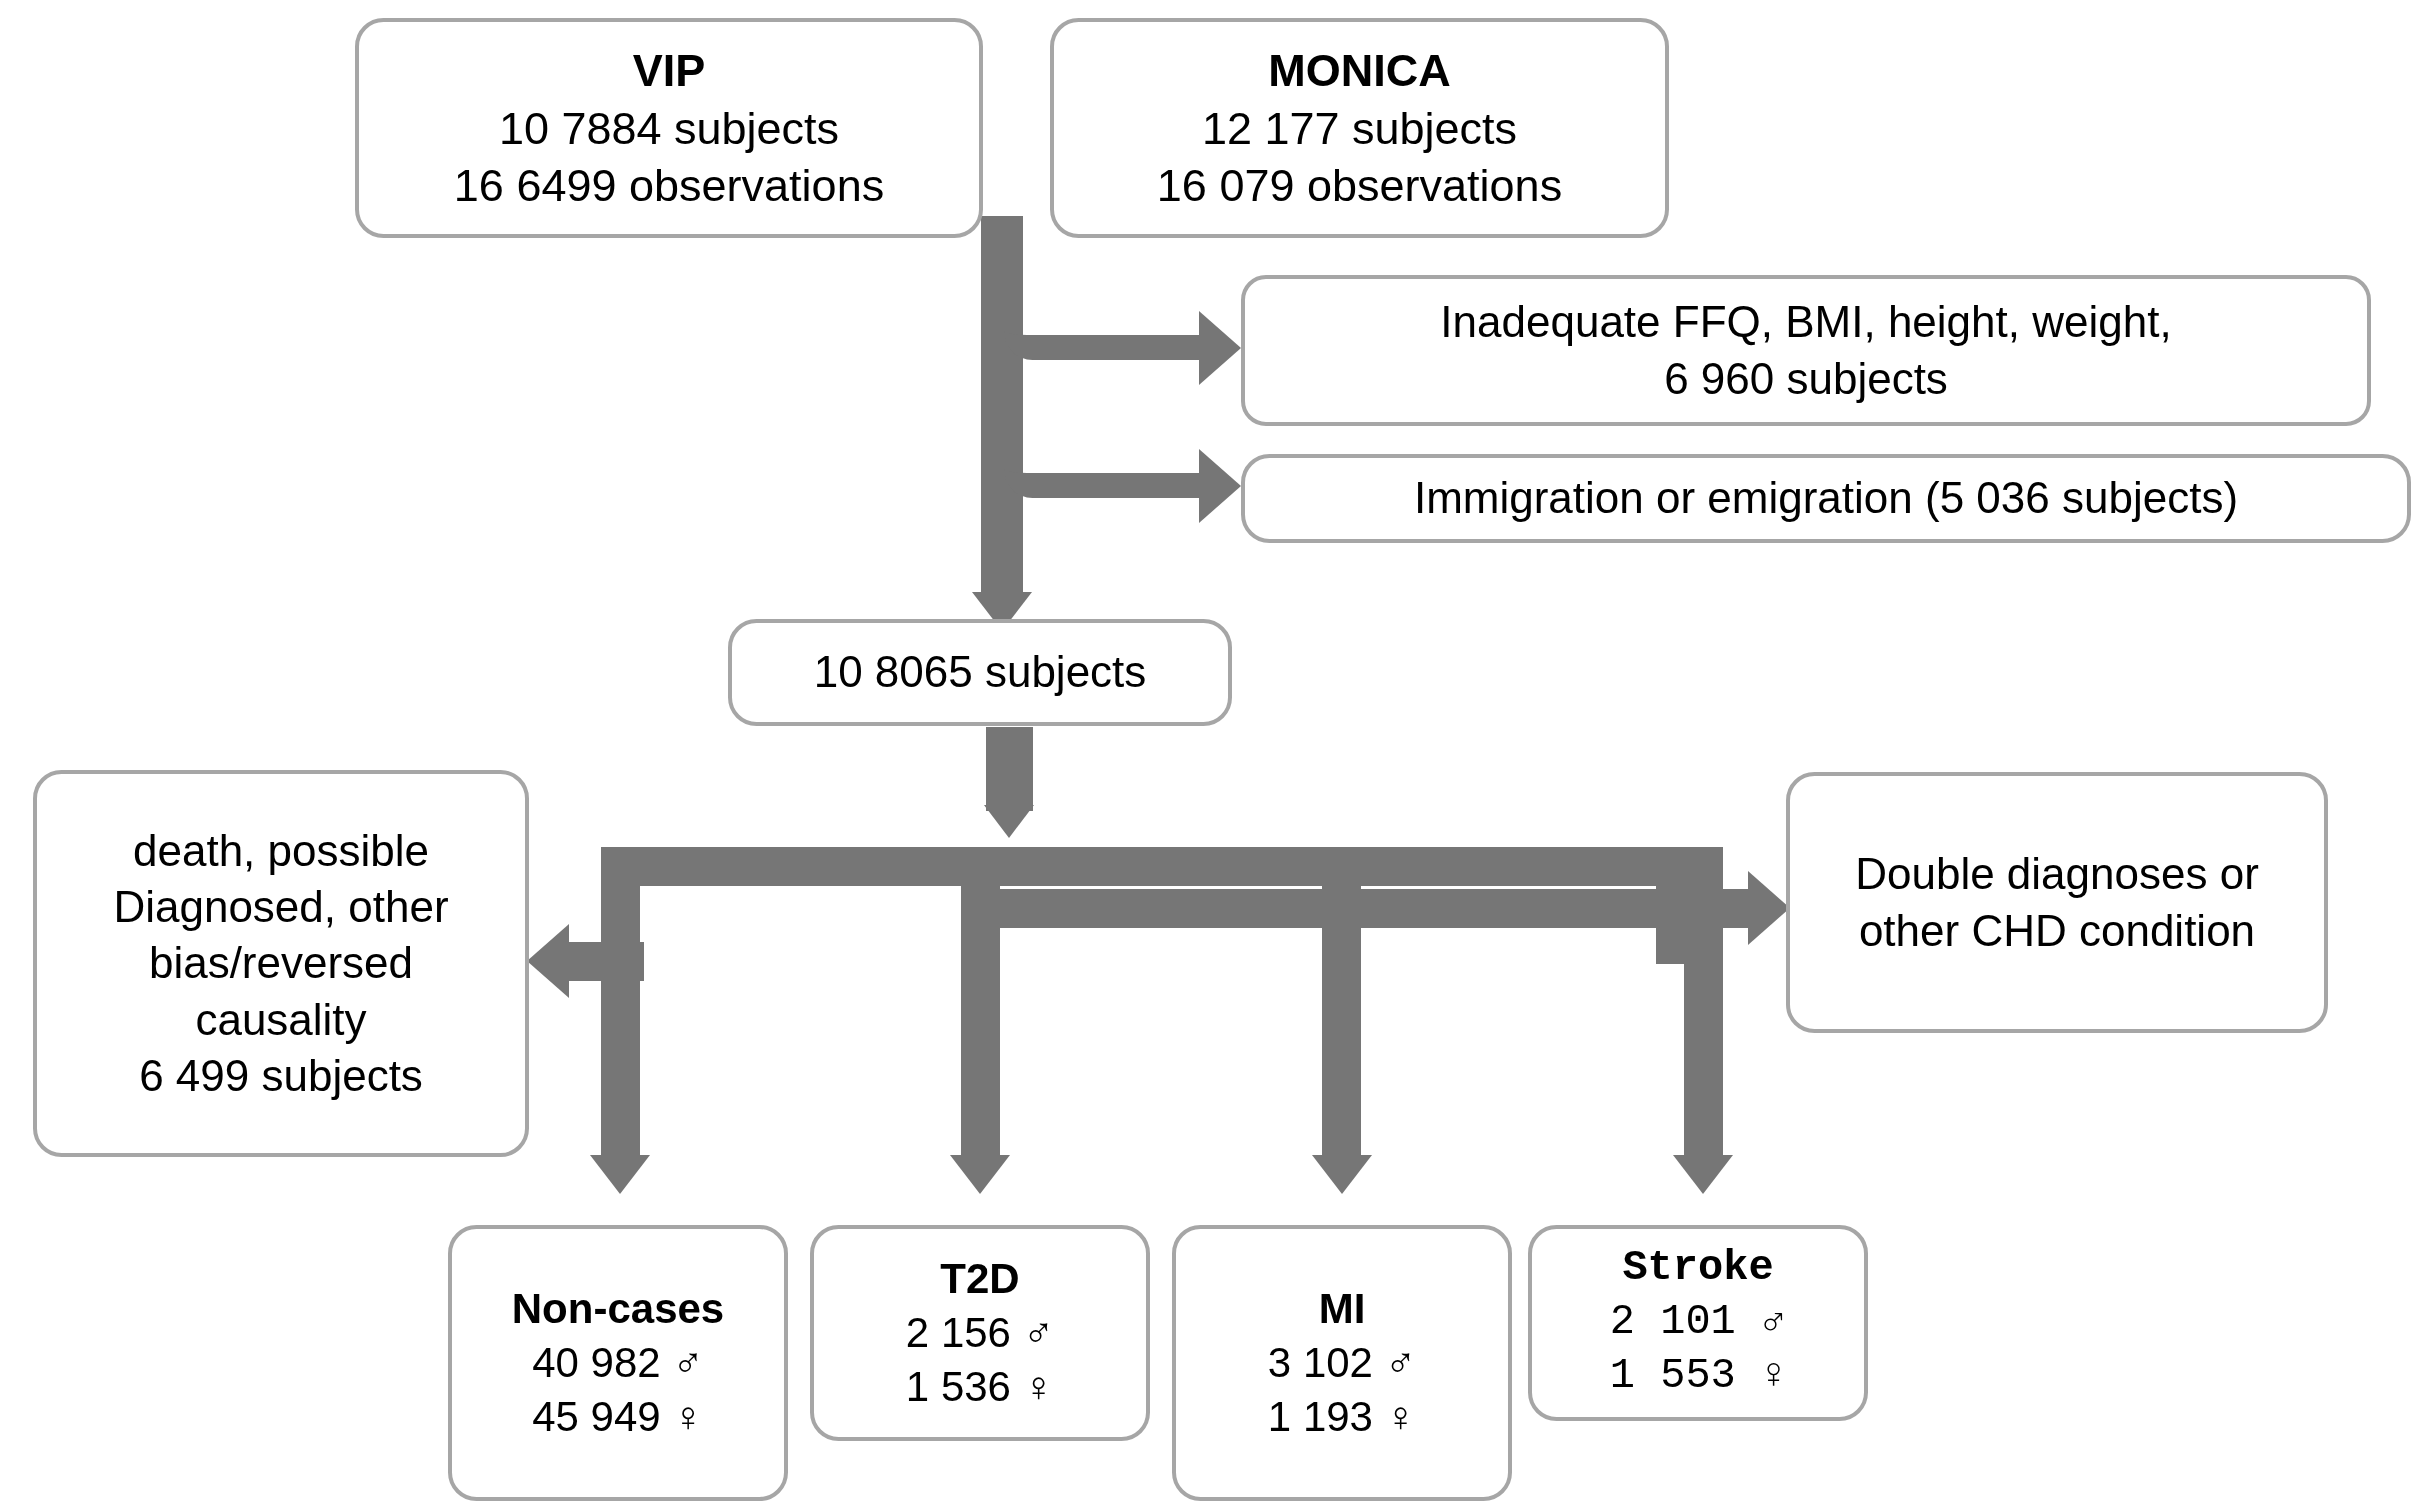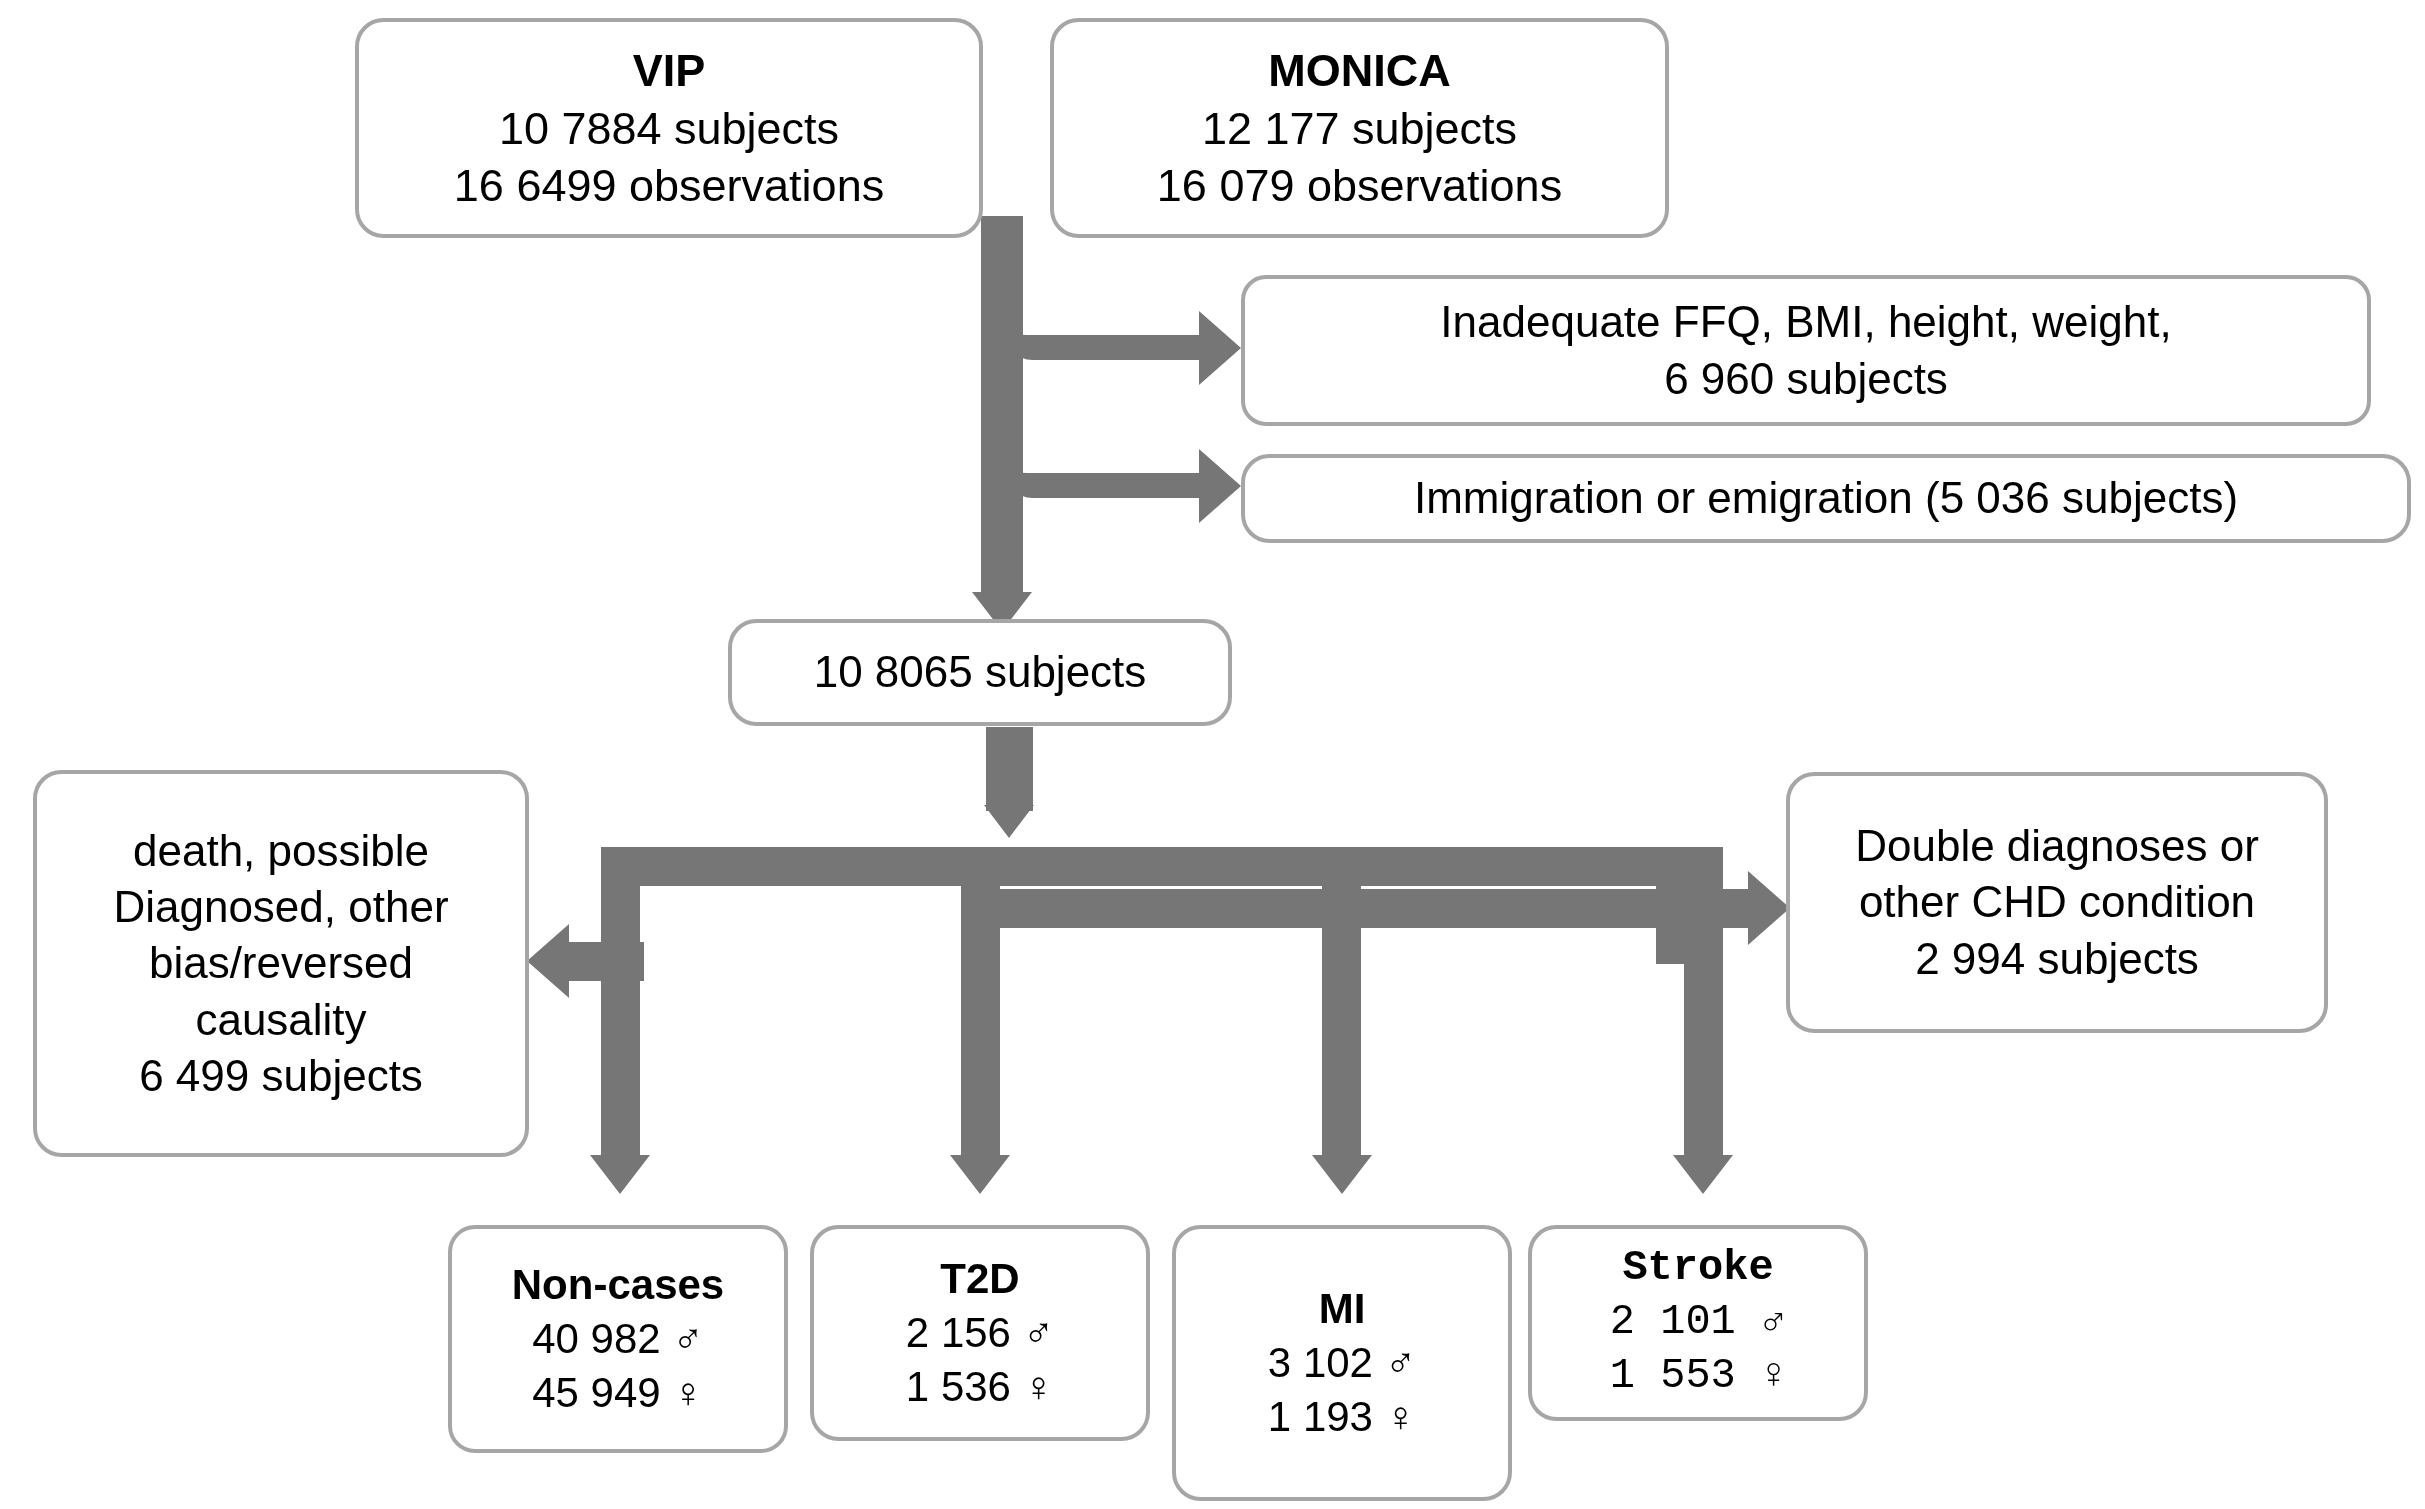"2 994 subjects" div.ln { html: <div>2 994 subjects</div> -> none }
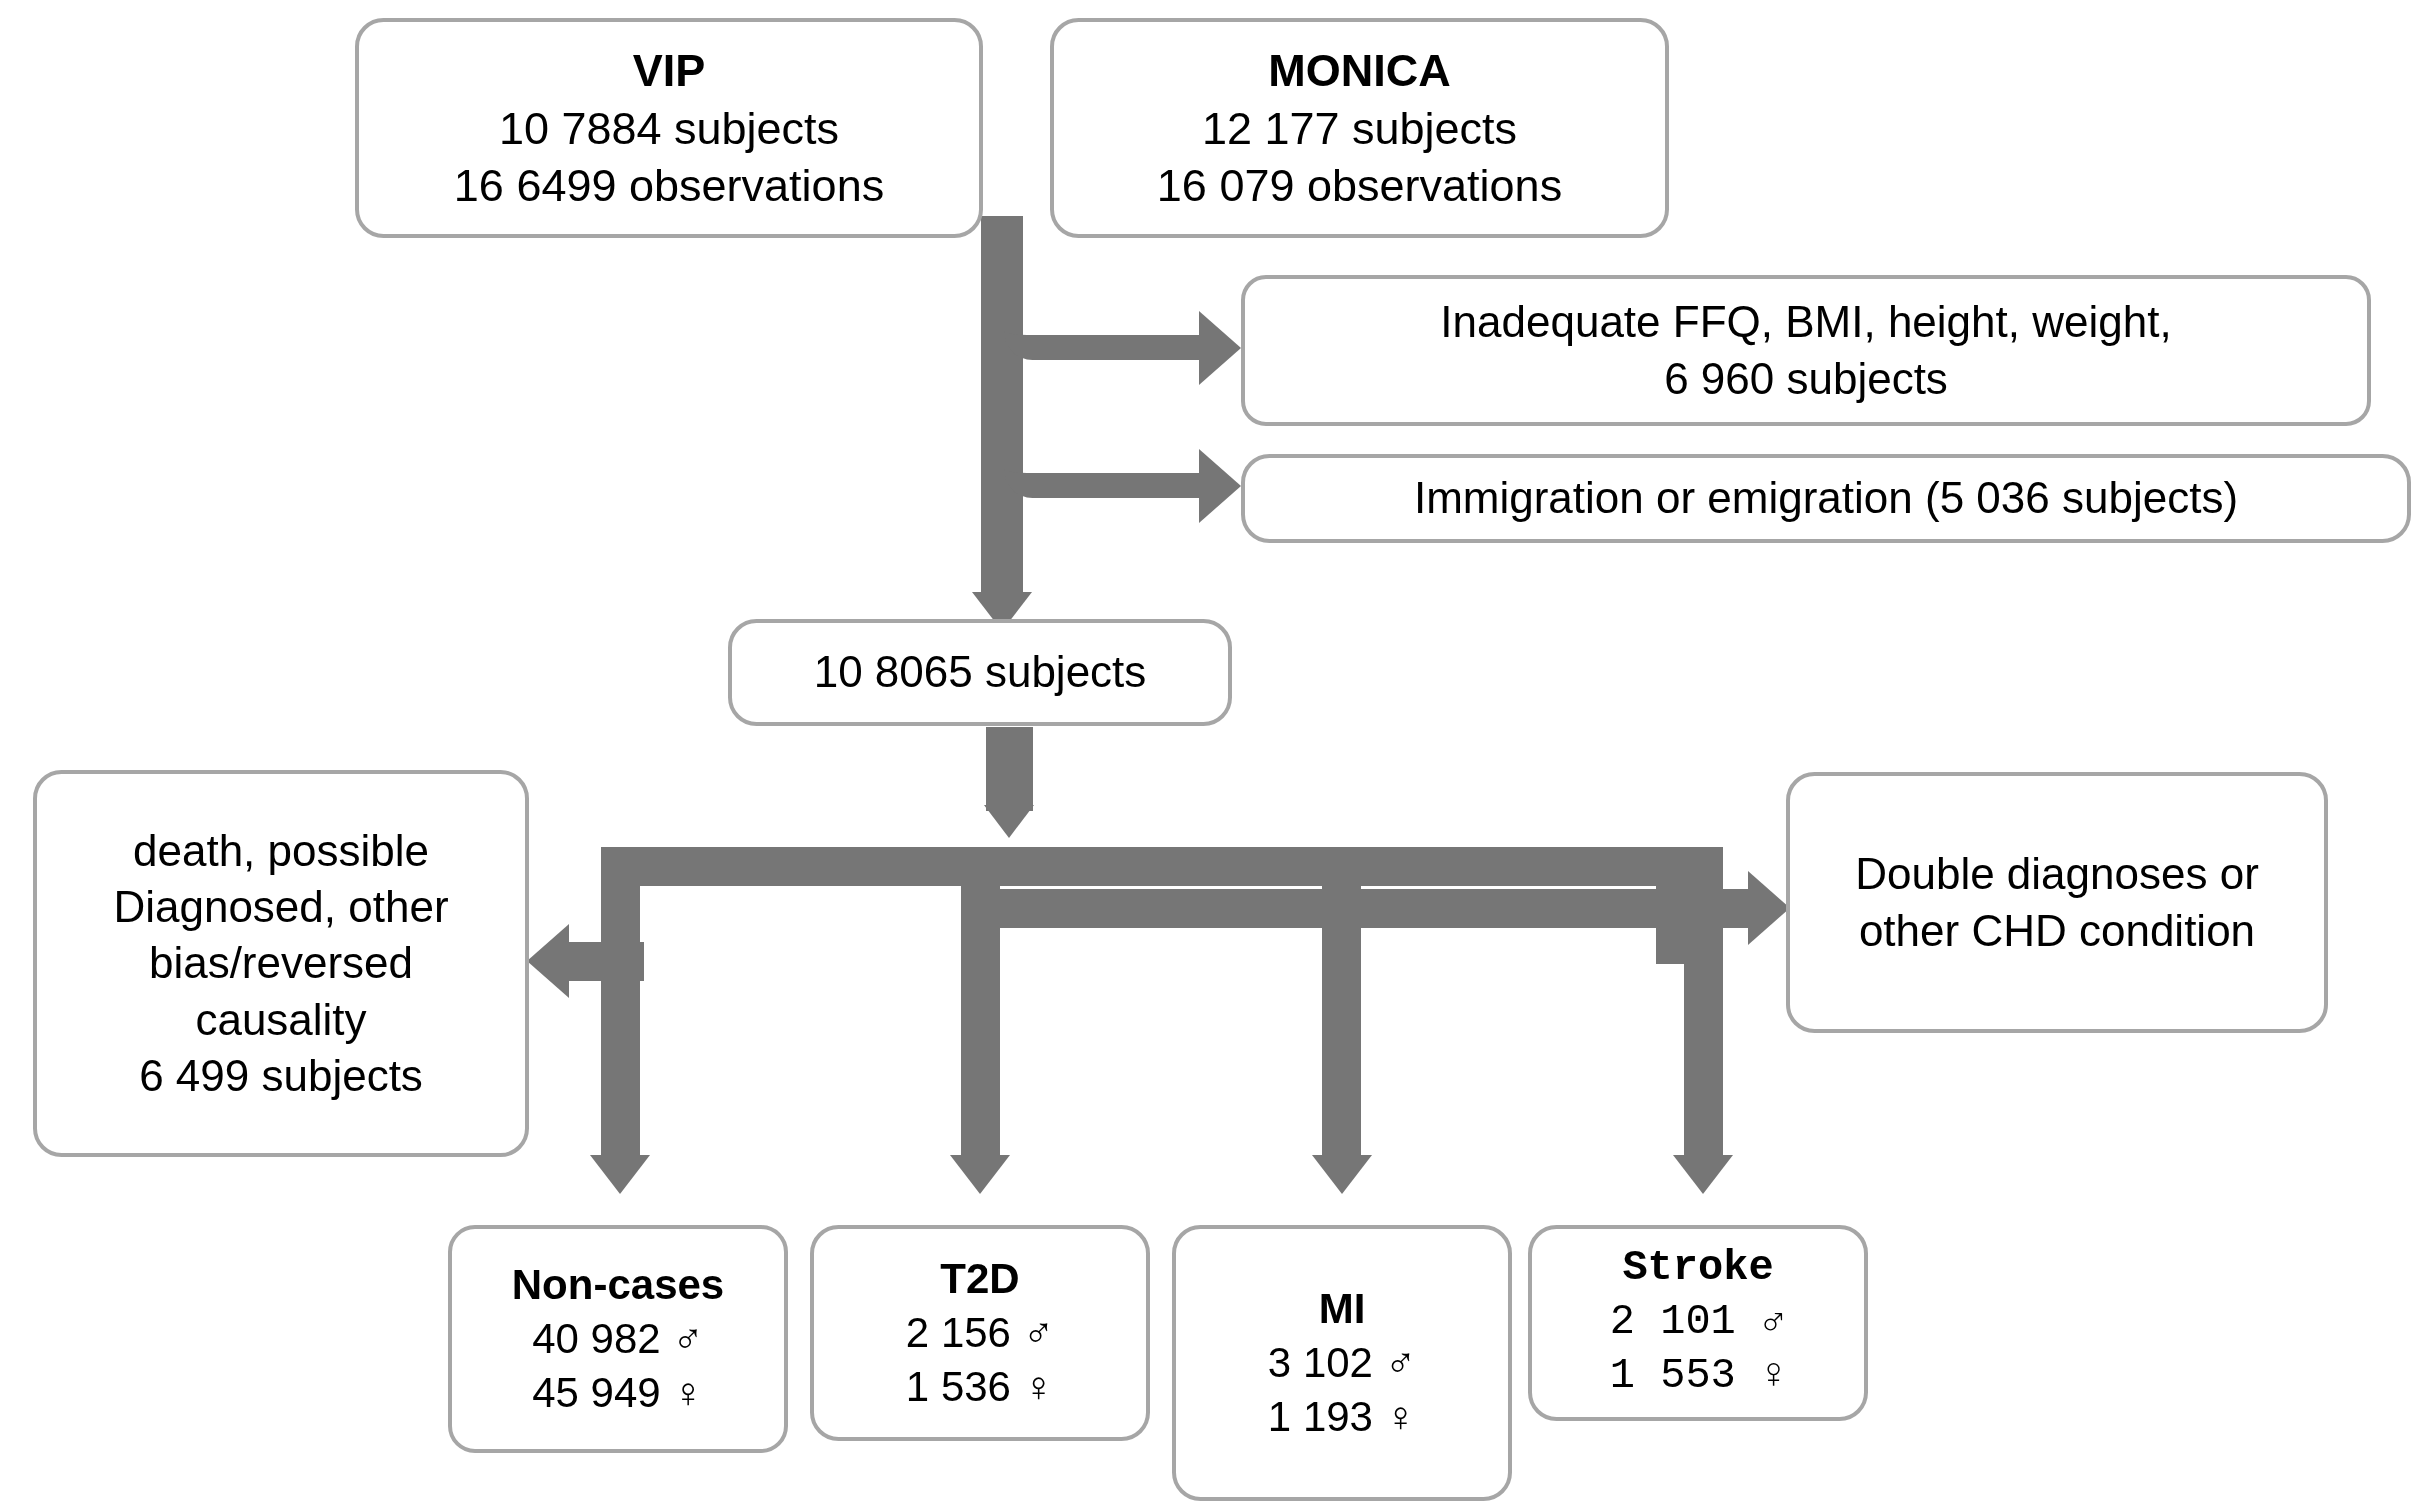"Non-cases" div.box { border-radius: 27px -> none; height: 228px -> 276px }
